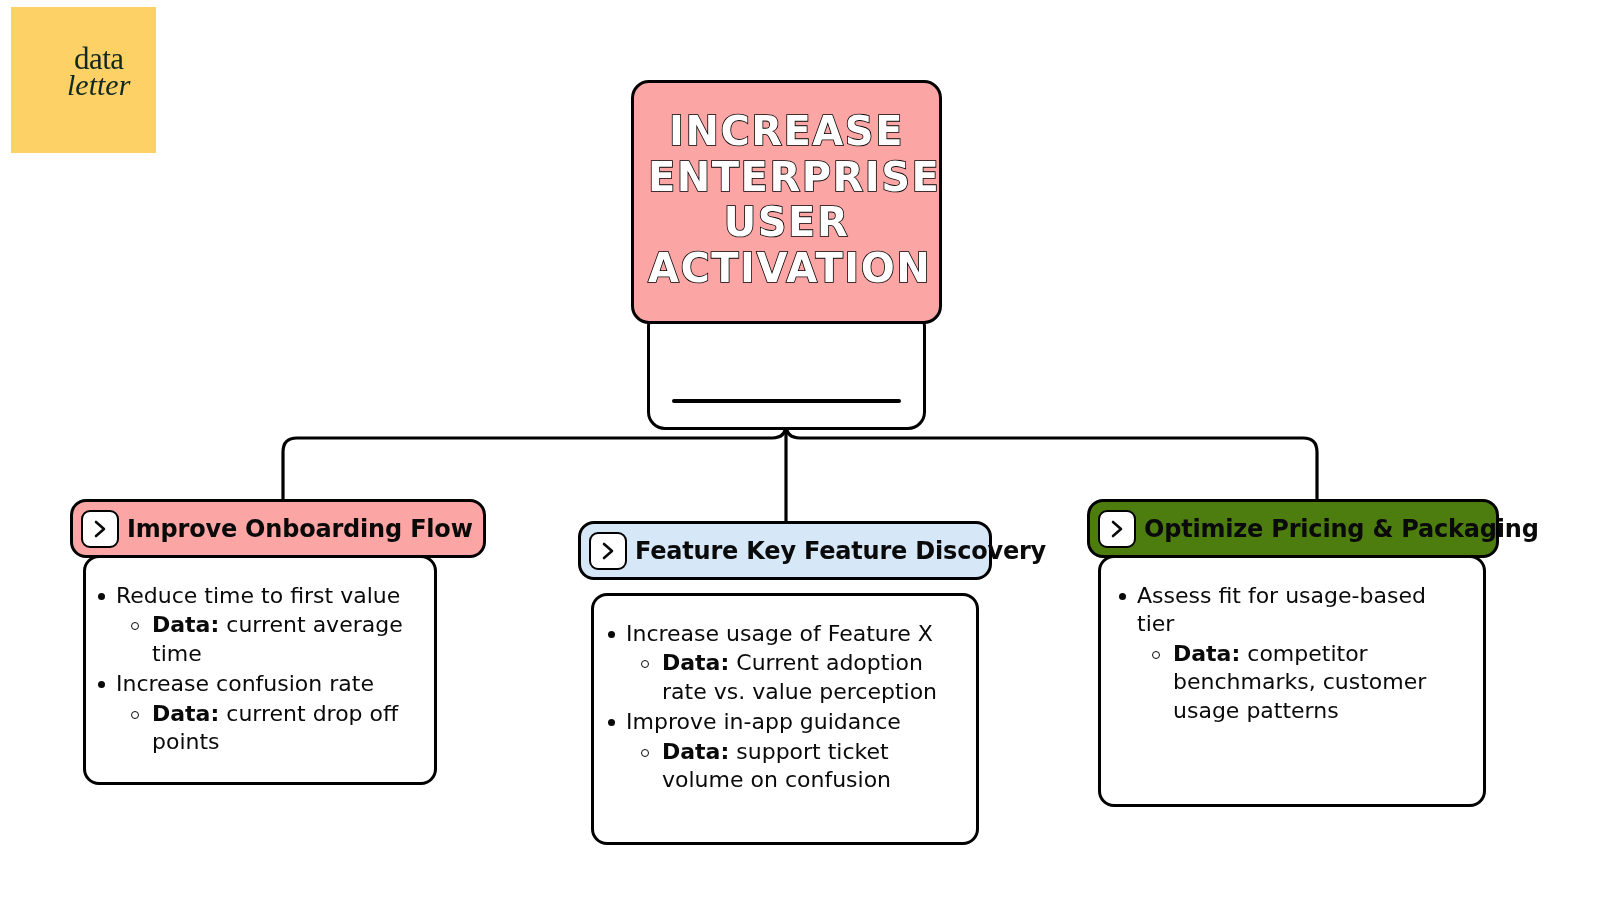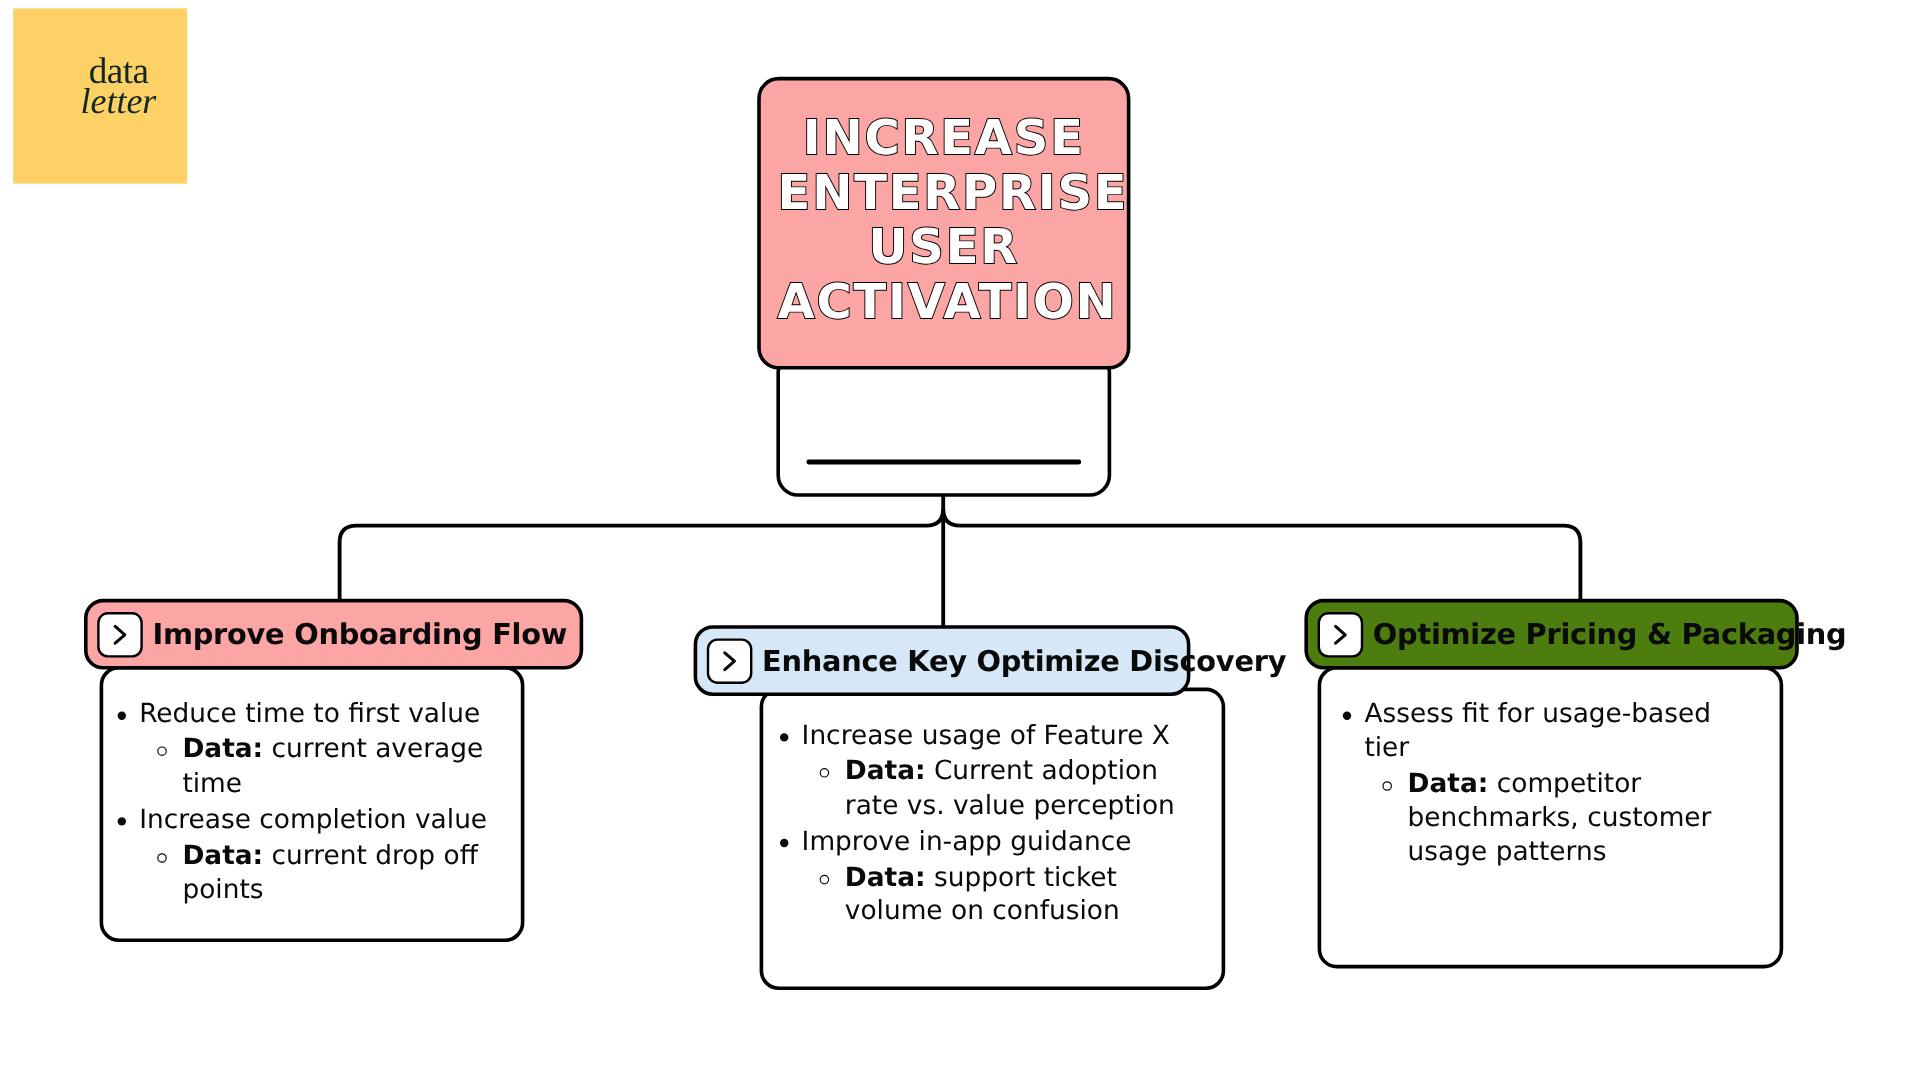"INCREASE" .root-node { top: 64px -> 80px }
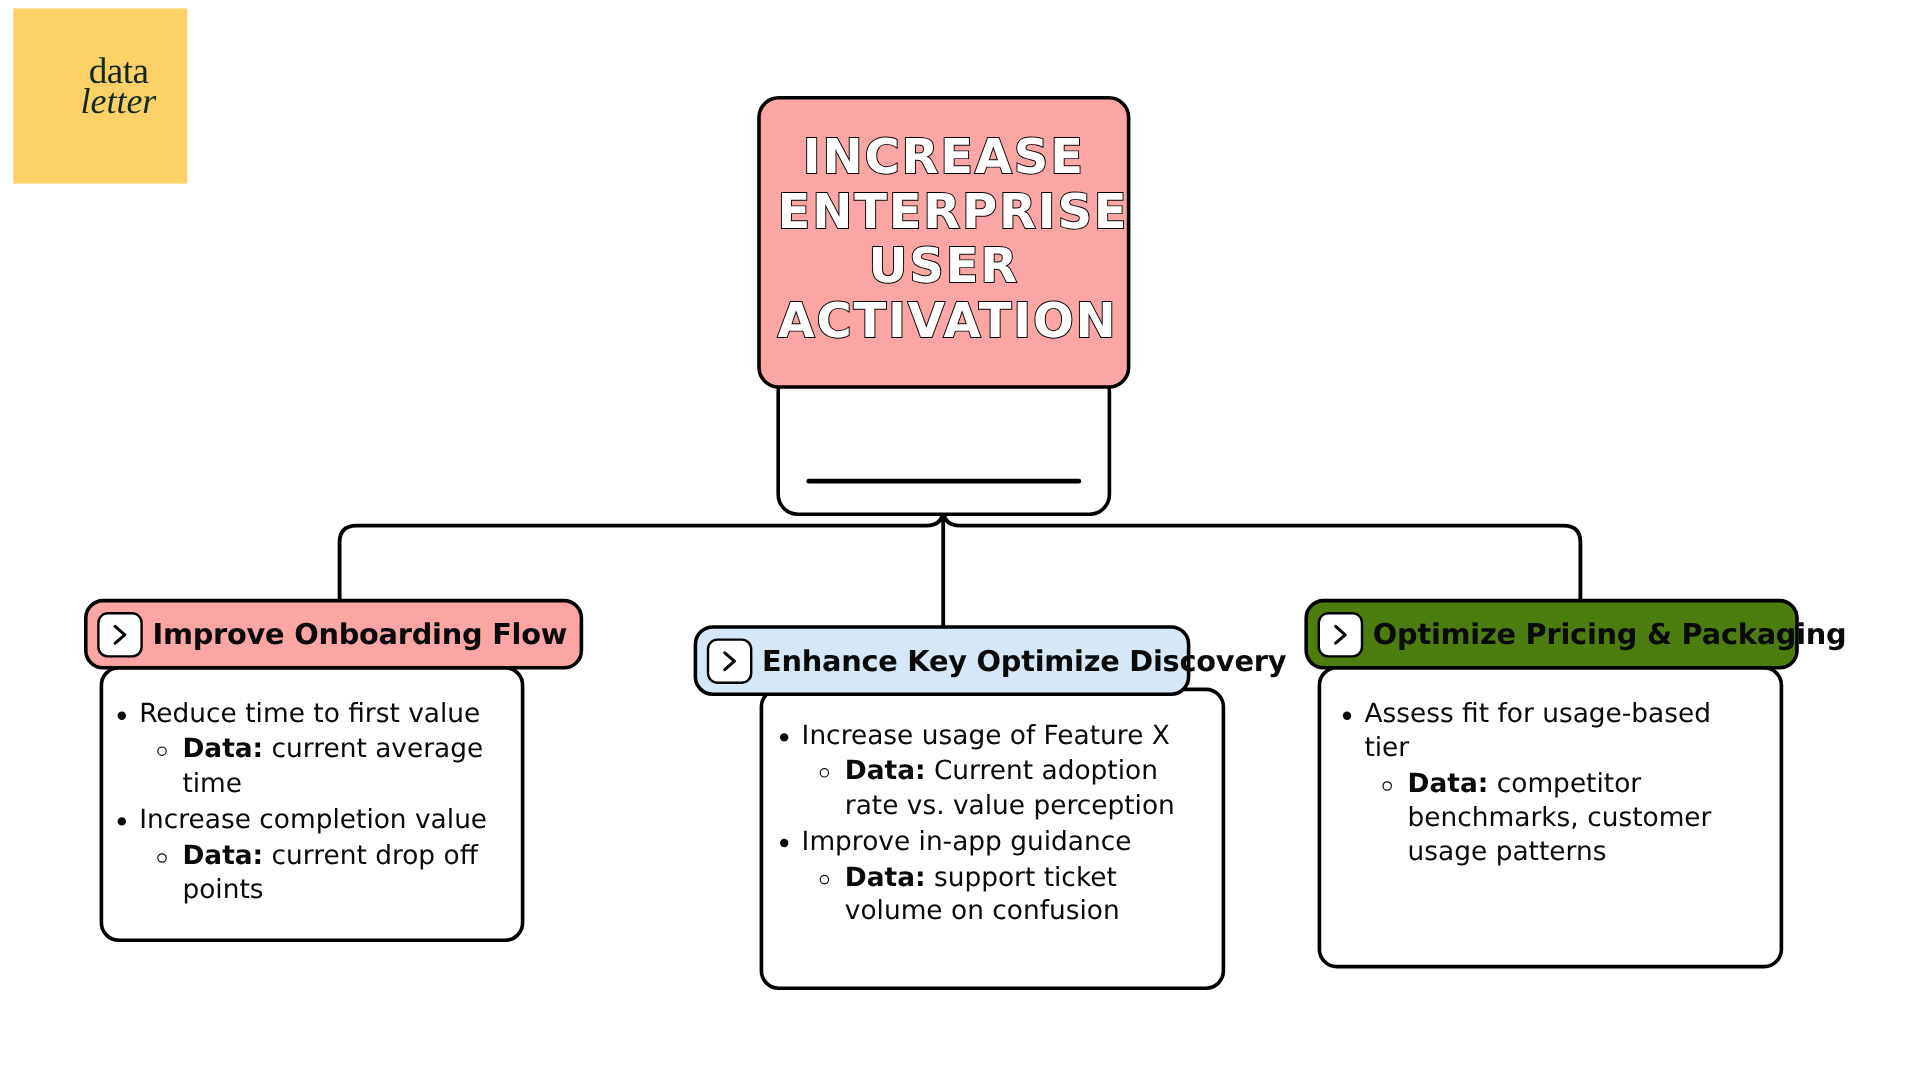"Enhance Key Optimize Discovery" span.node-title { text: Enhance Key Optimize -> Feature Key Feature }
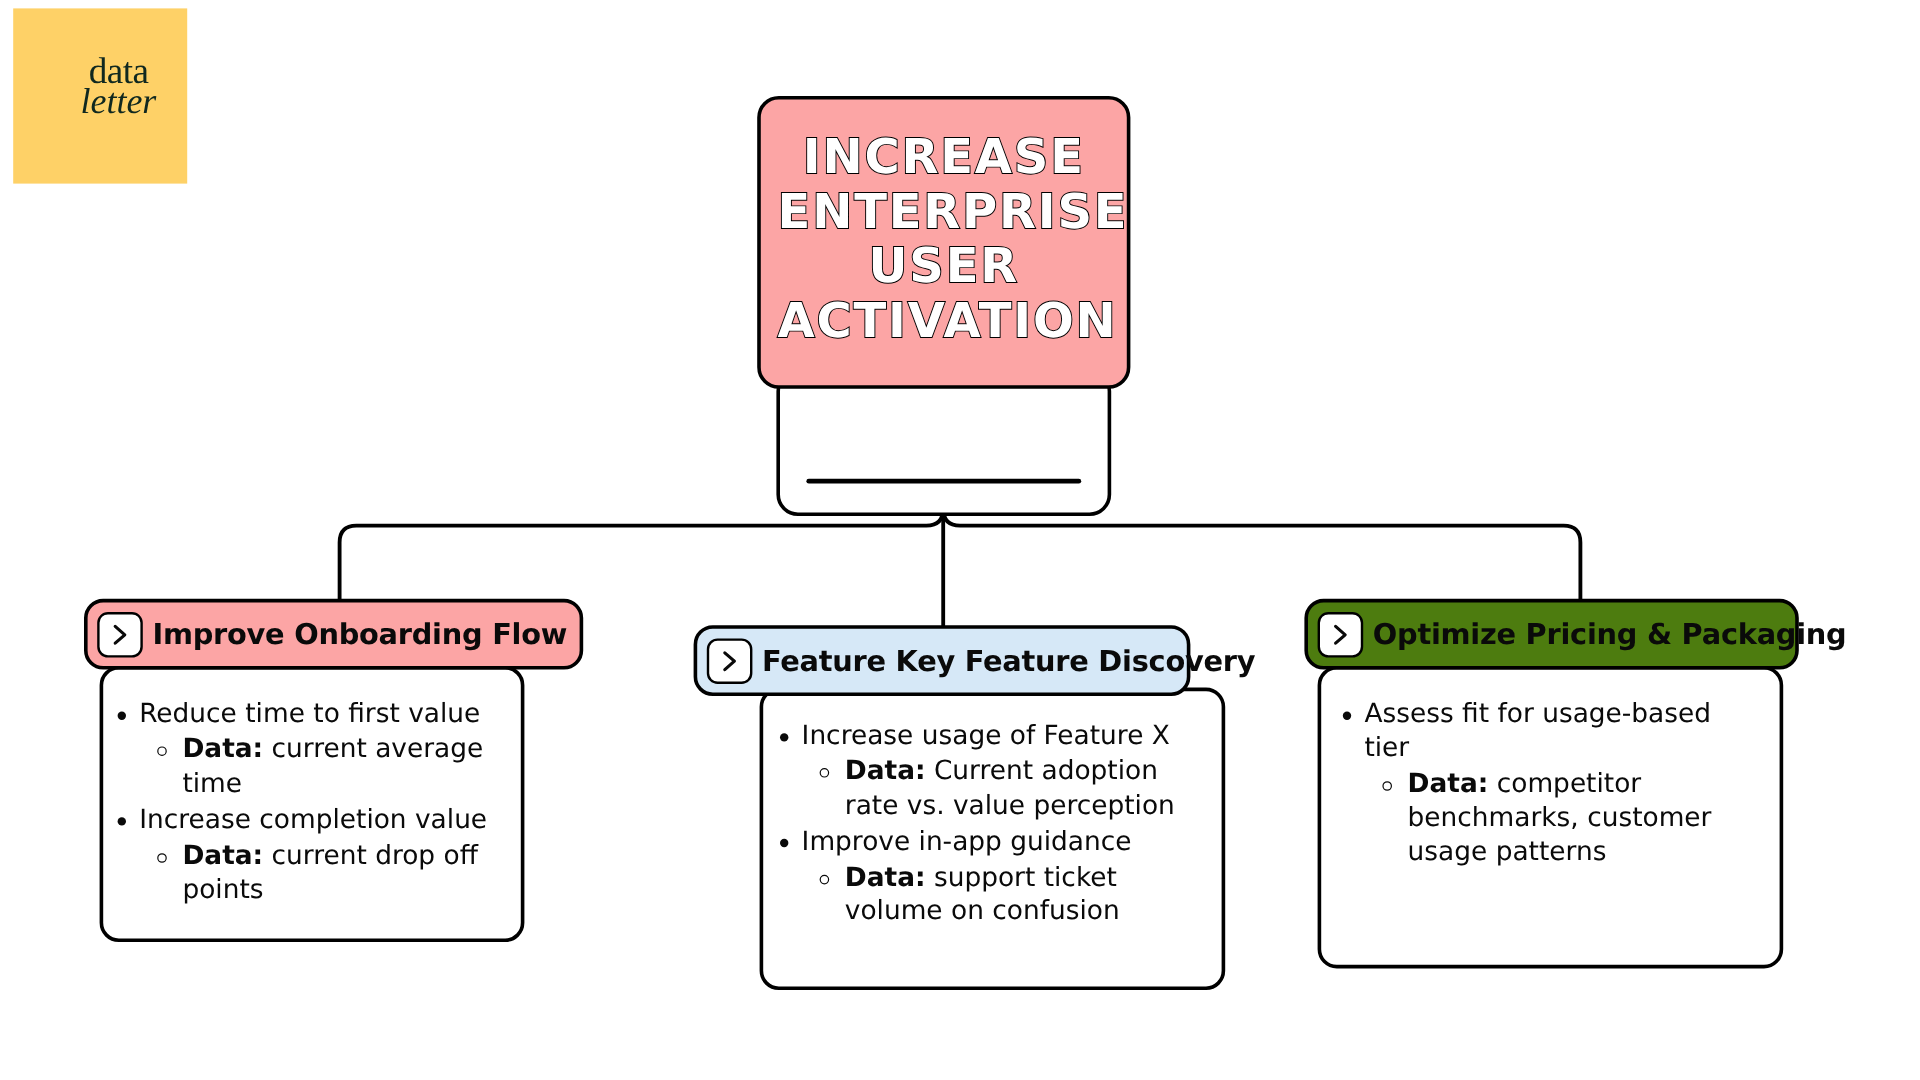"Increase usage of Feature X" #node-discovery .node-body { margin-left: 42px -> none; top: 52px -> 72px }
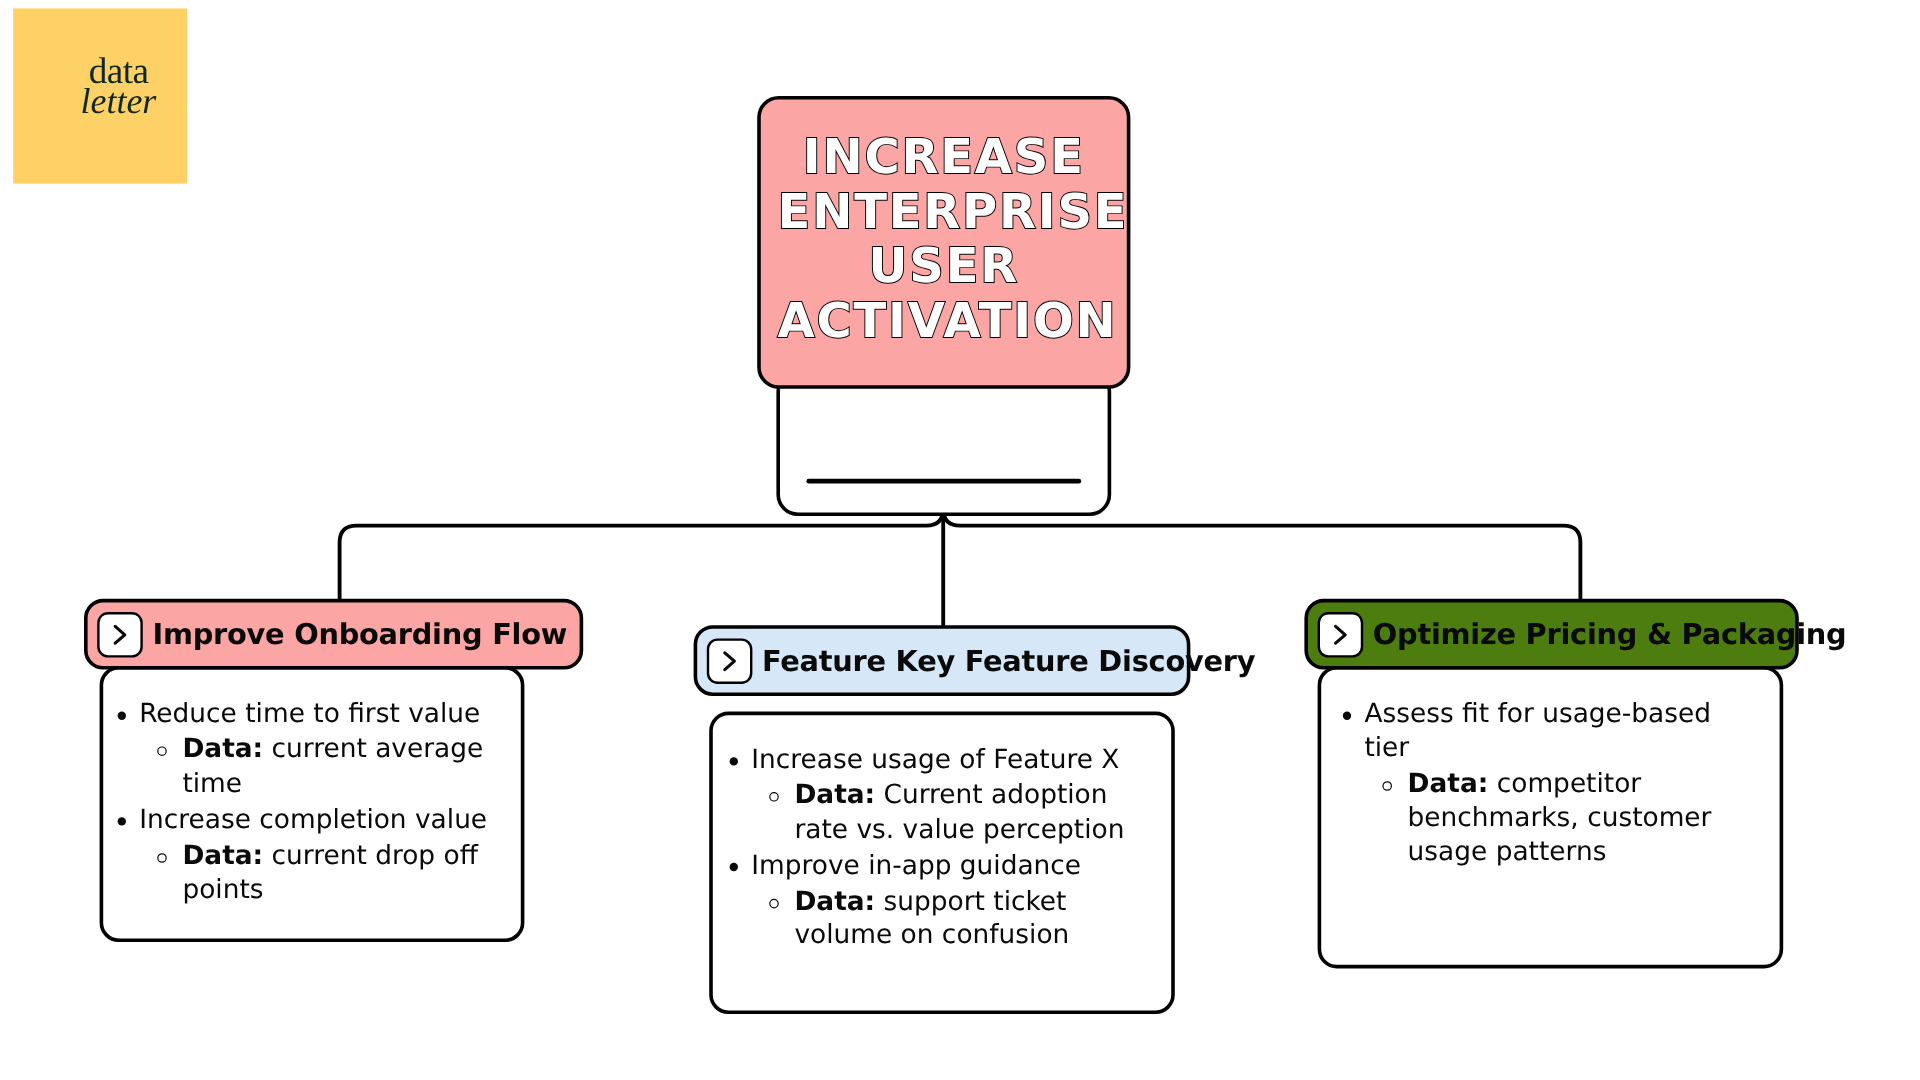"Increase completion value" span { text: completion value -> confusion rate }
